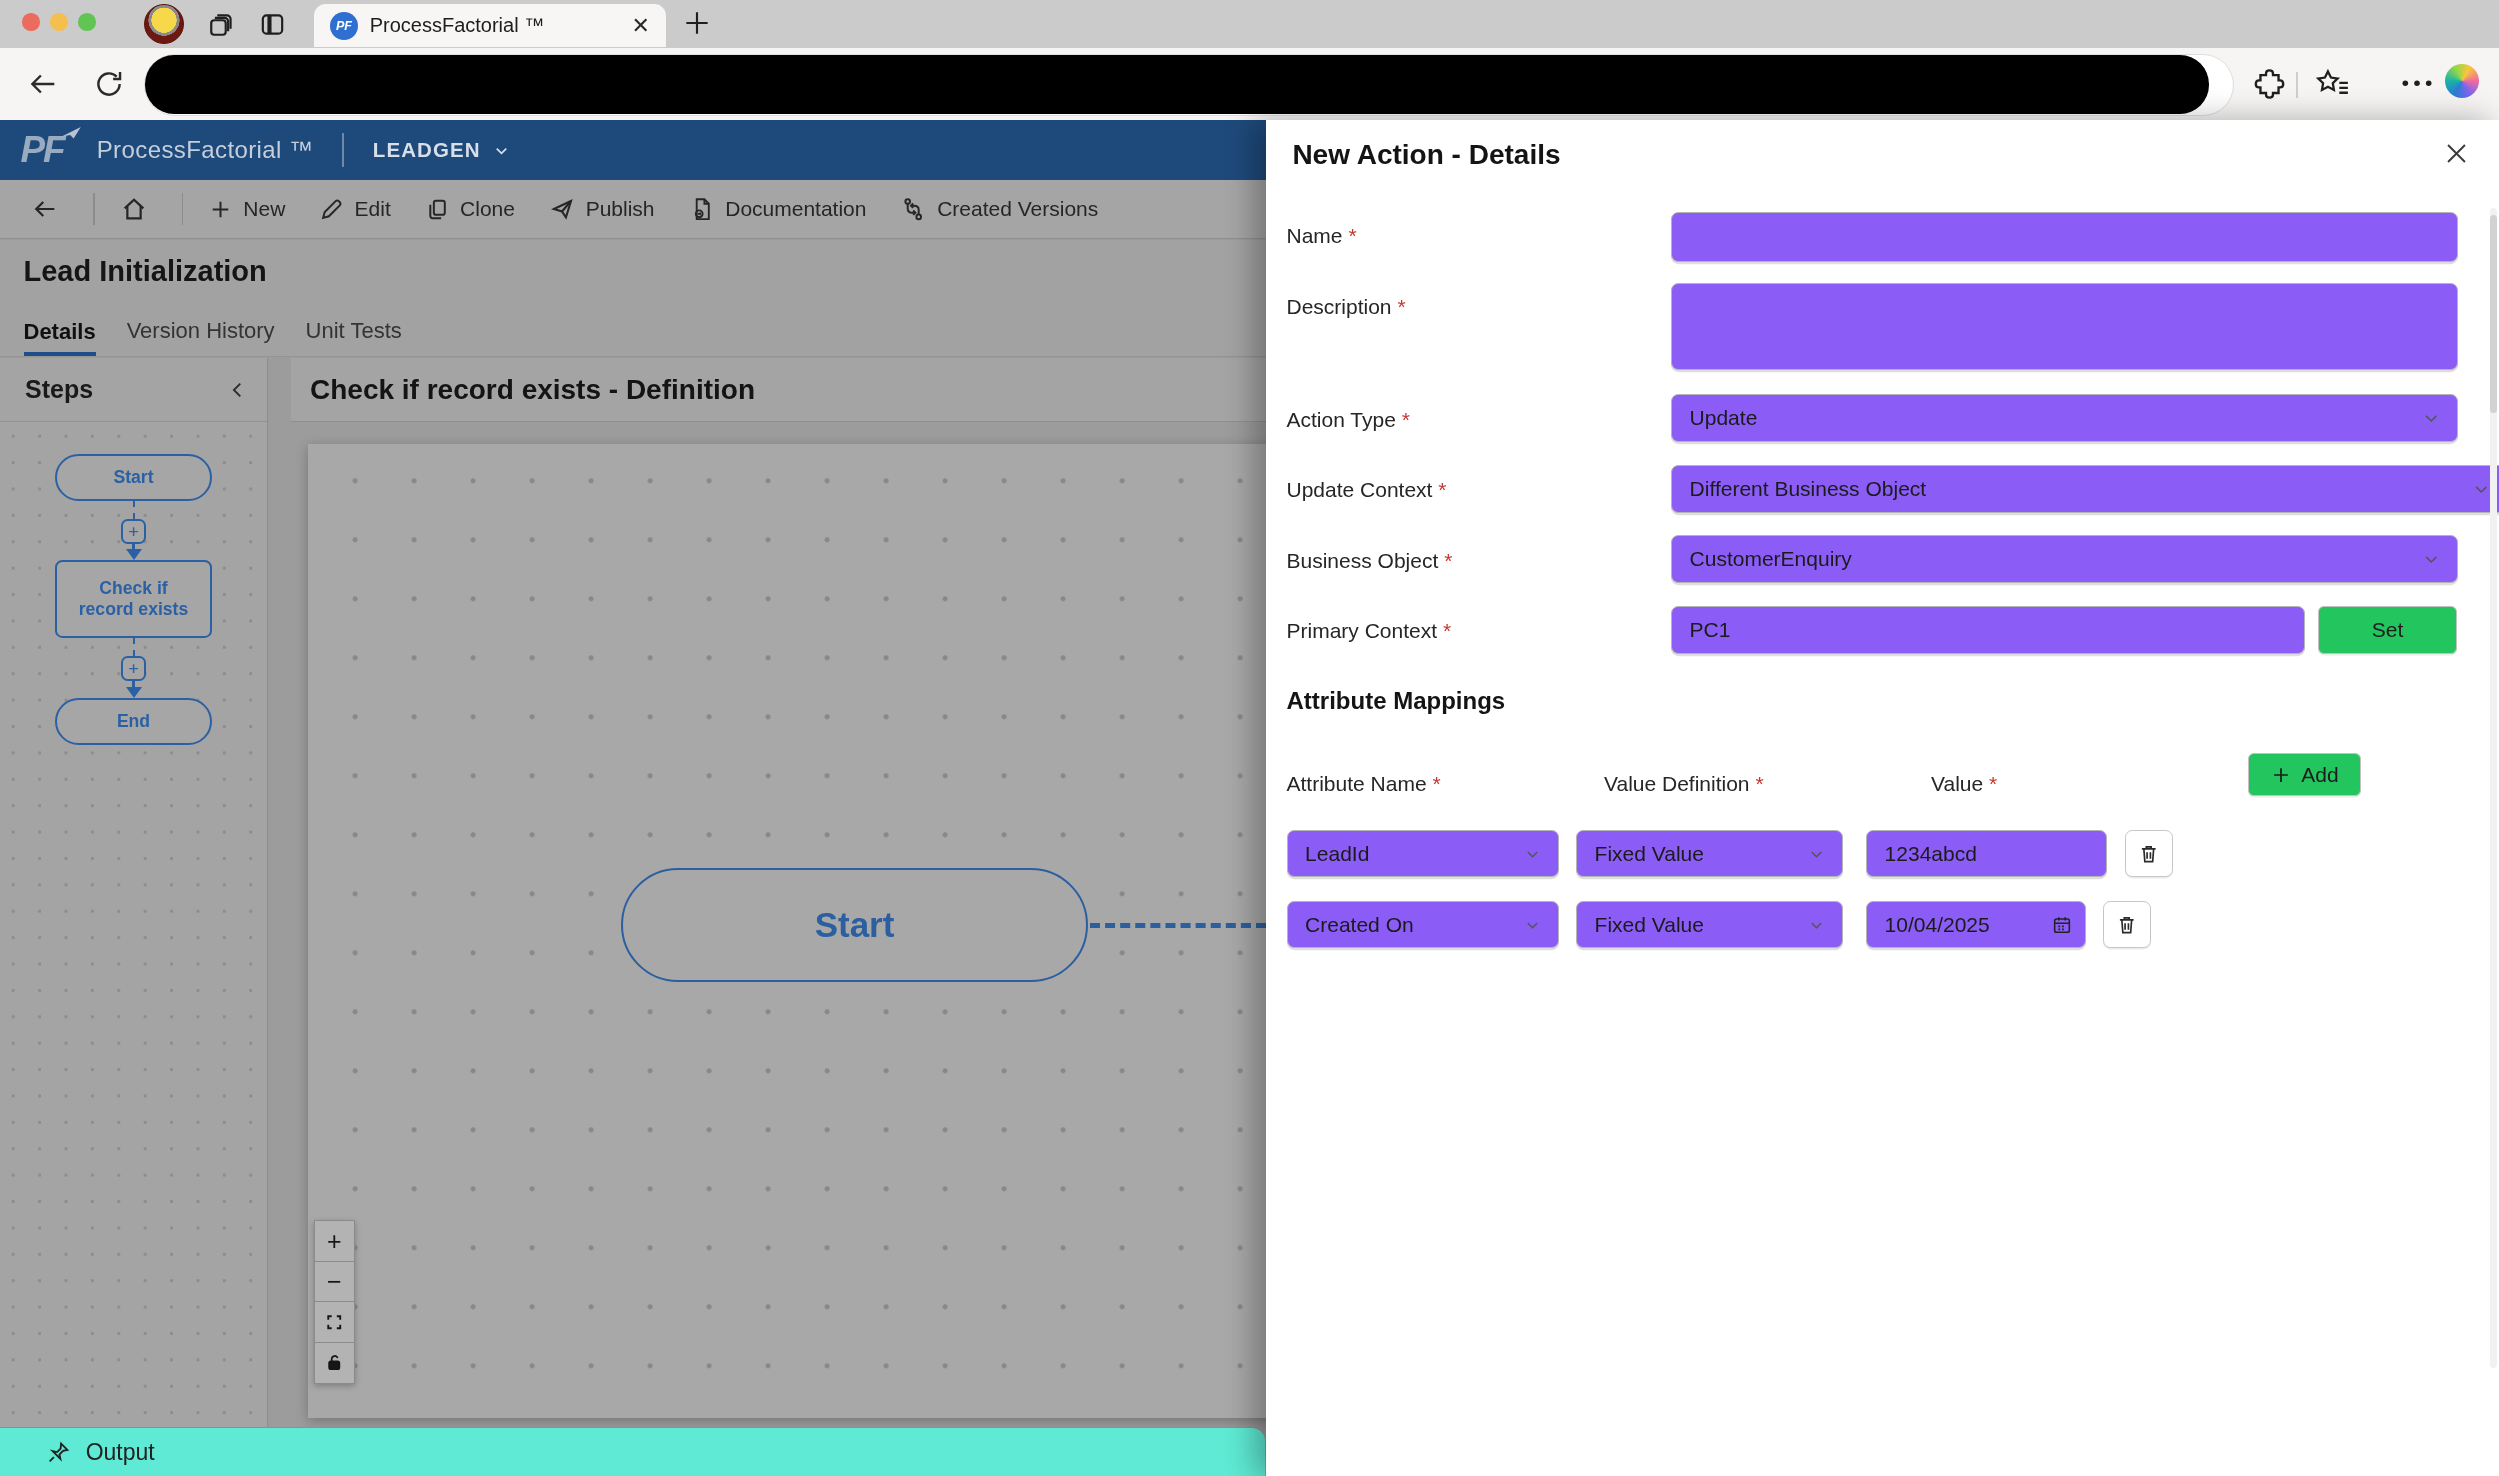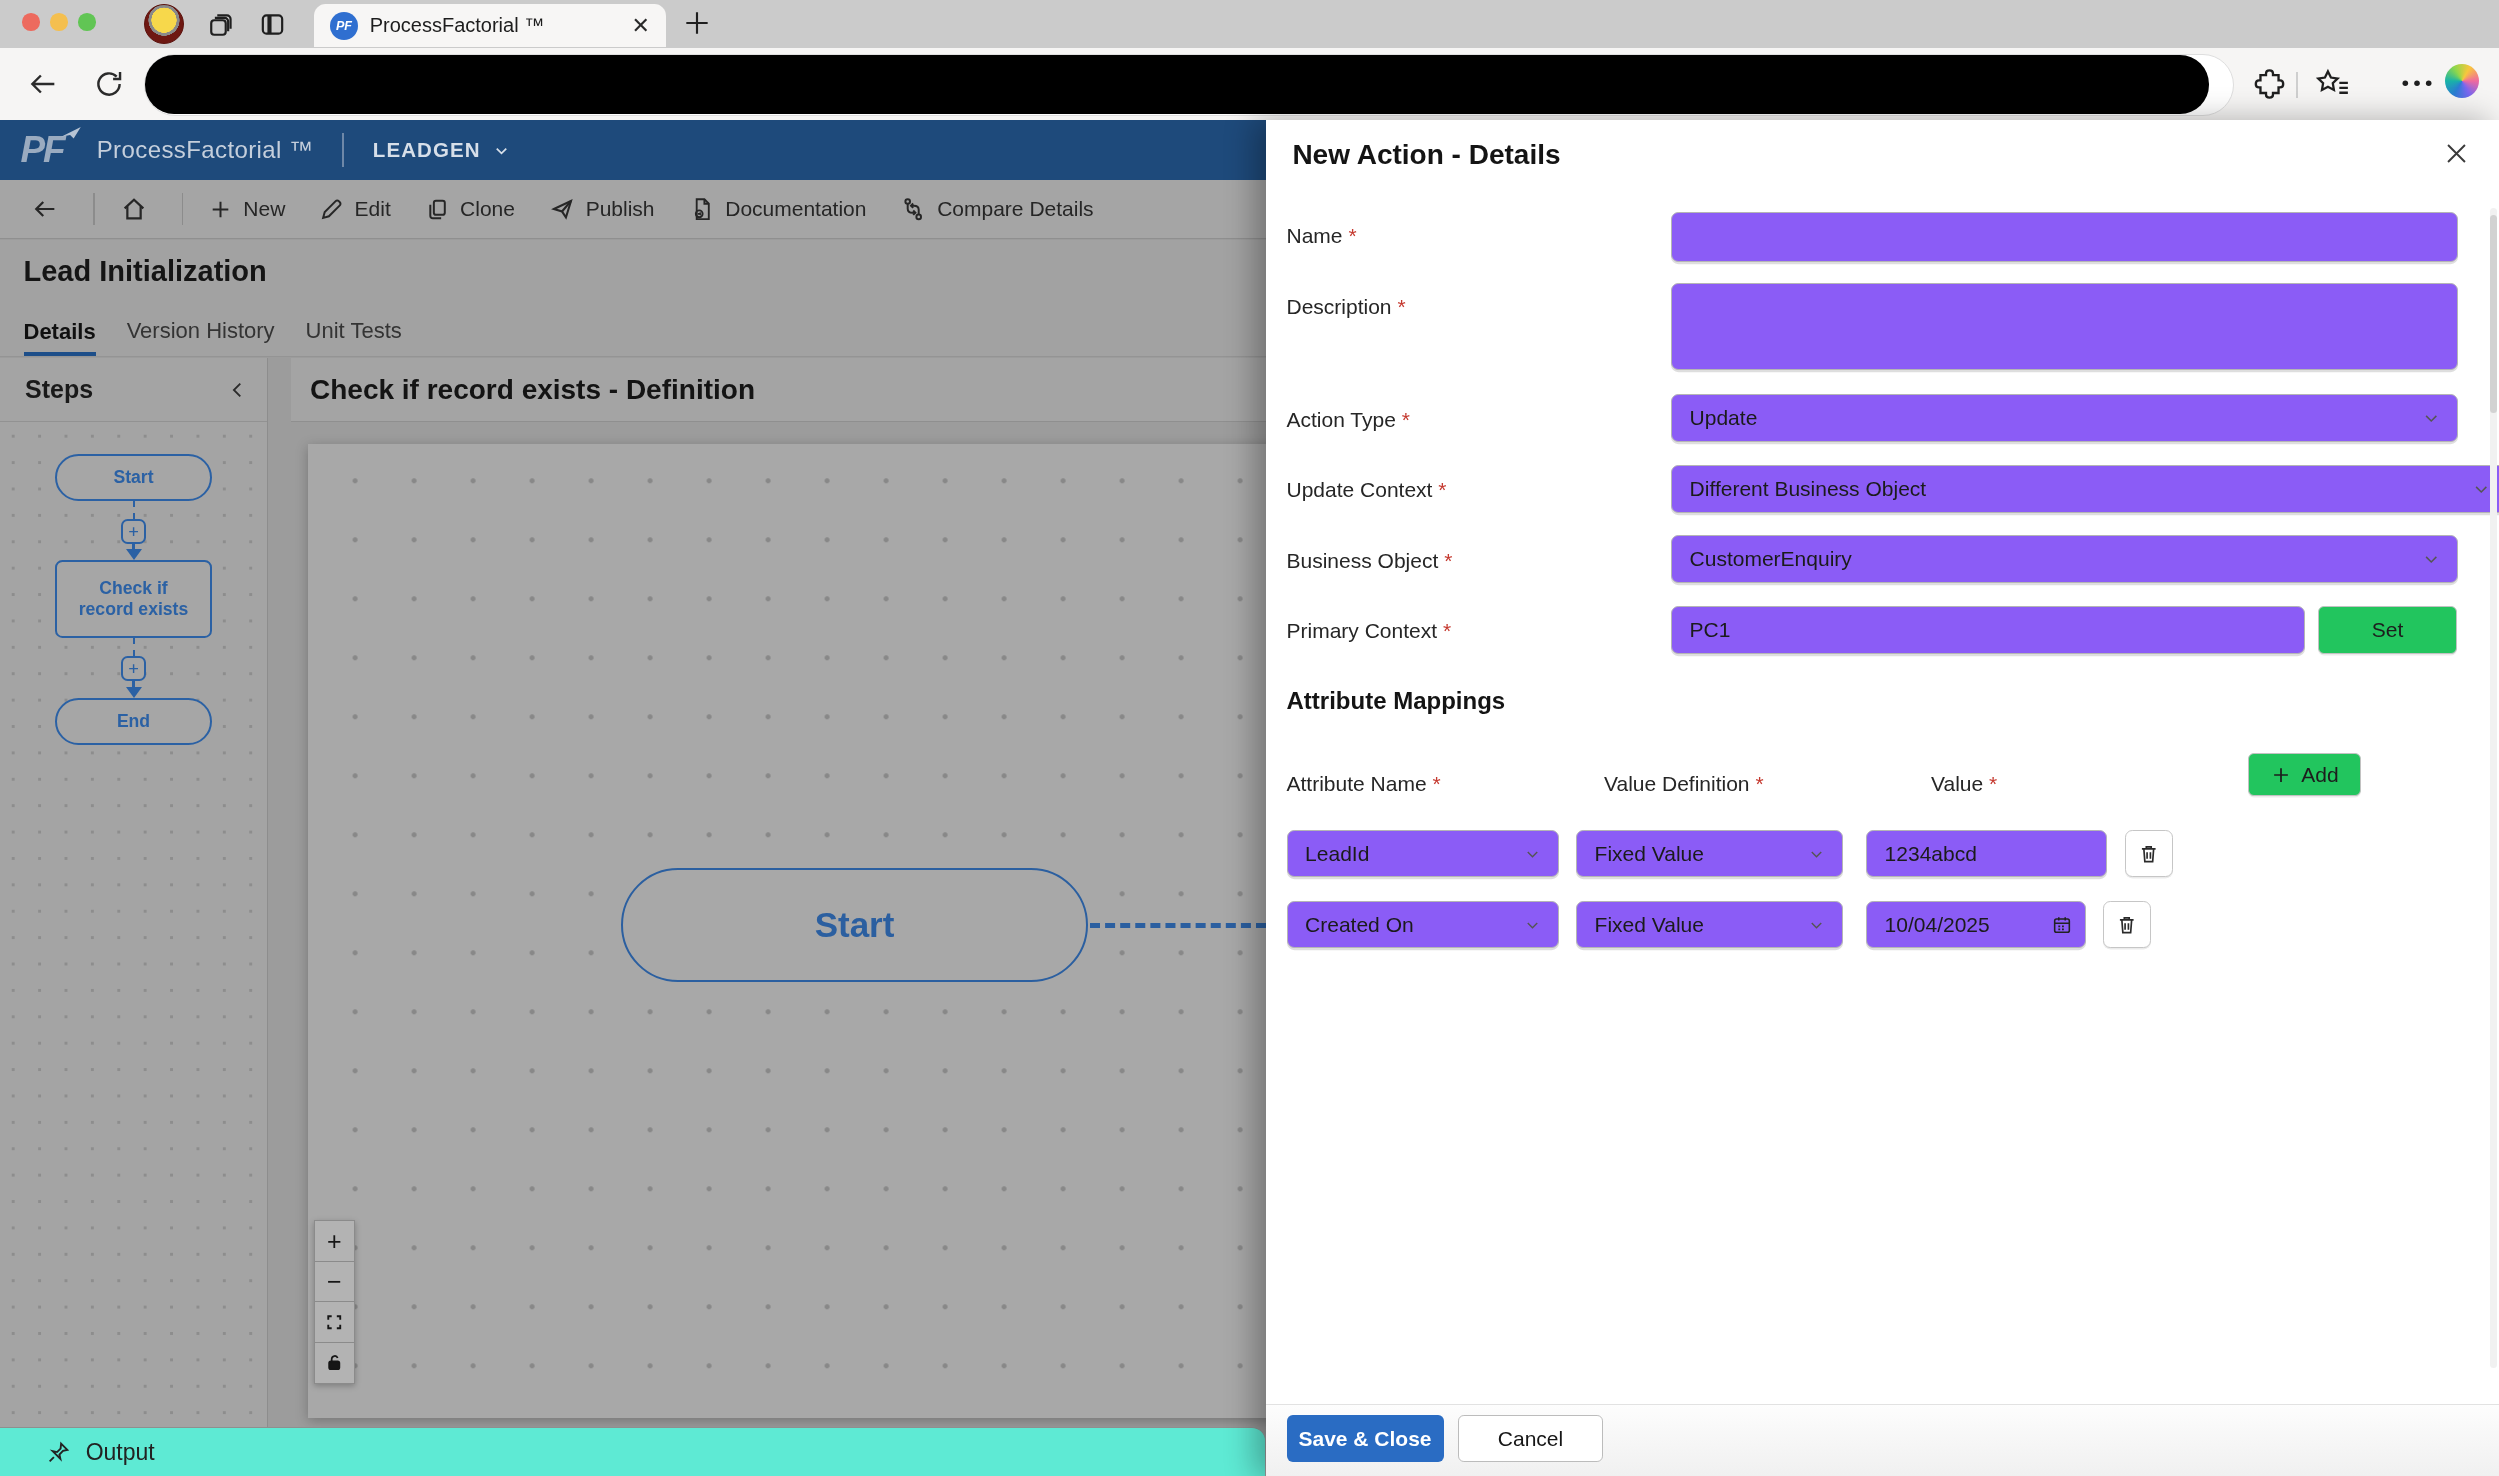"Compare Details" span { text: Compare Details -> Created Versions }
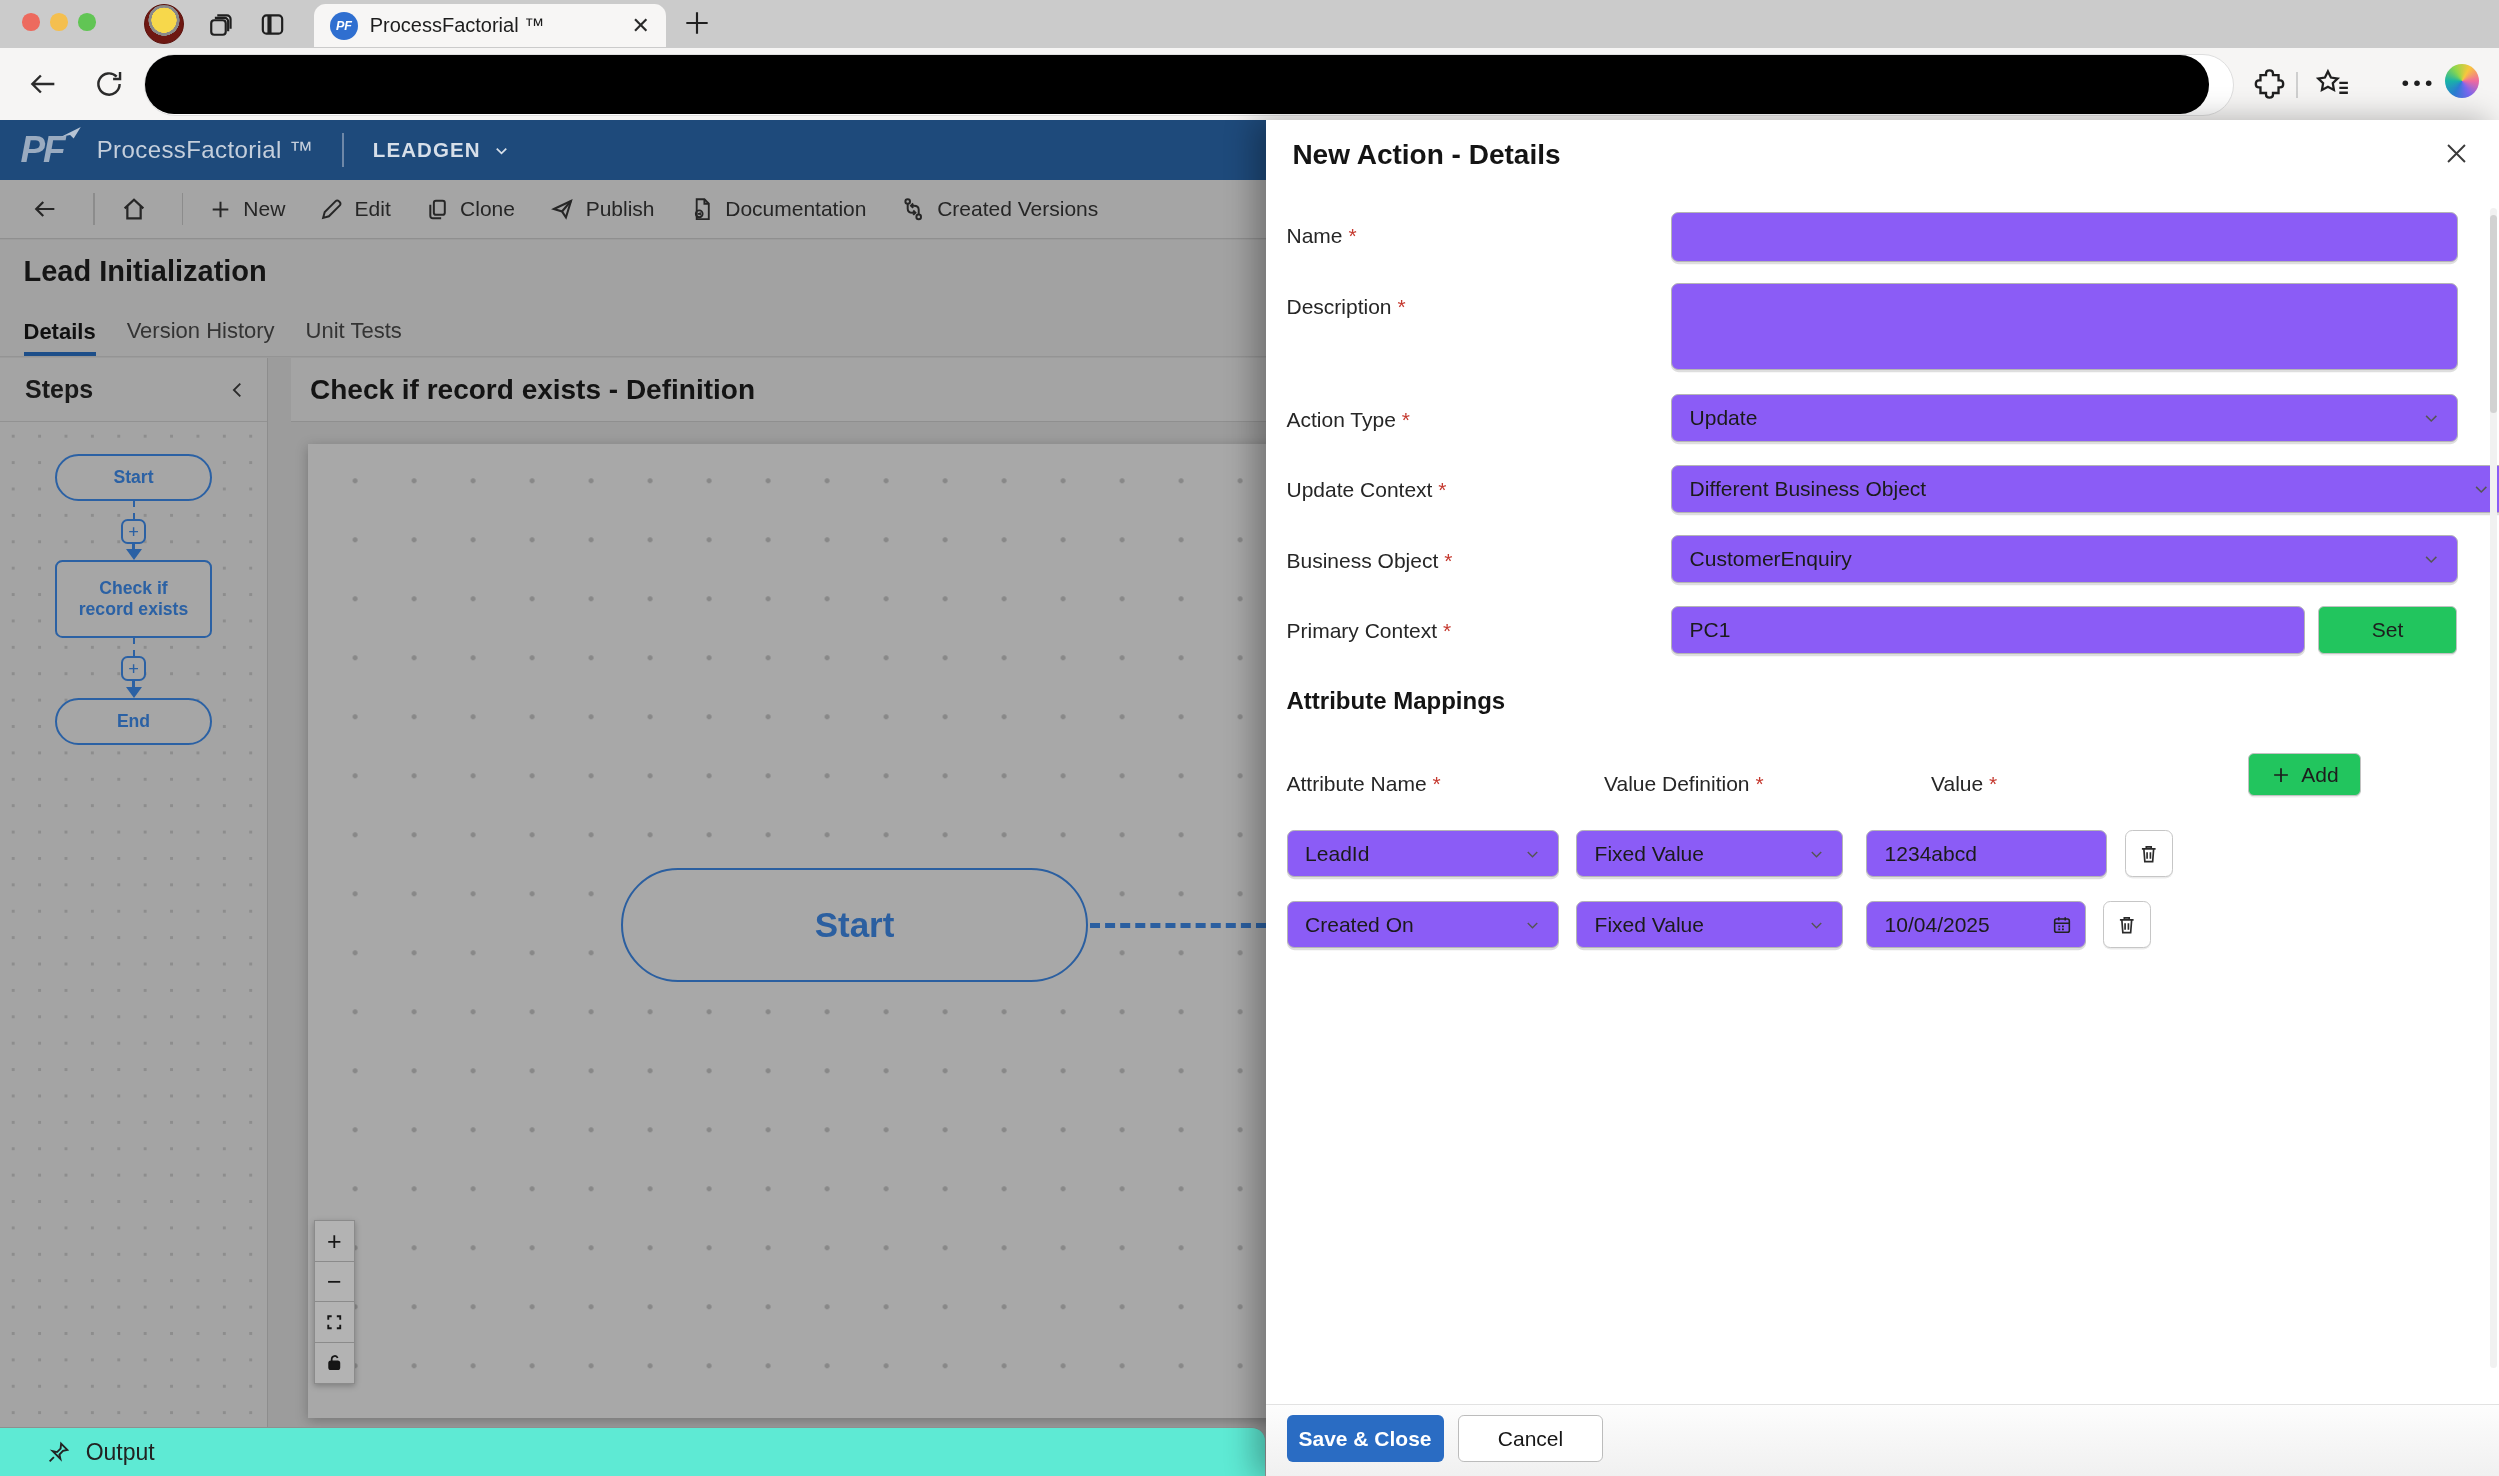"Save & Close" div.panelfoot { html: <div> <div>Save &amp; Close</div> <div>Cancel</div> </div> -> none }
